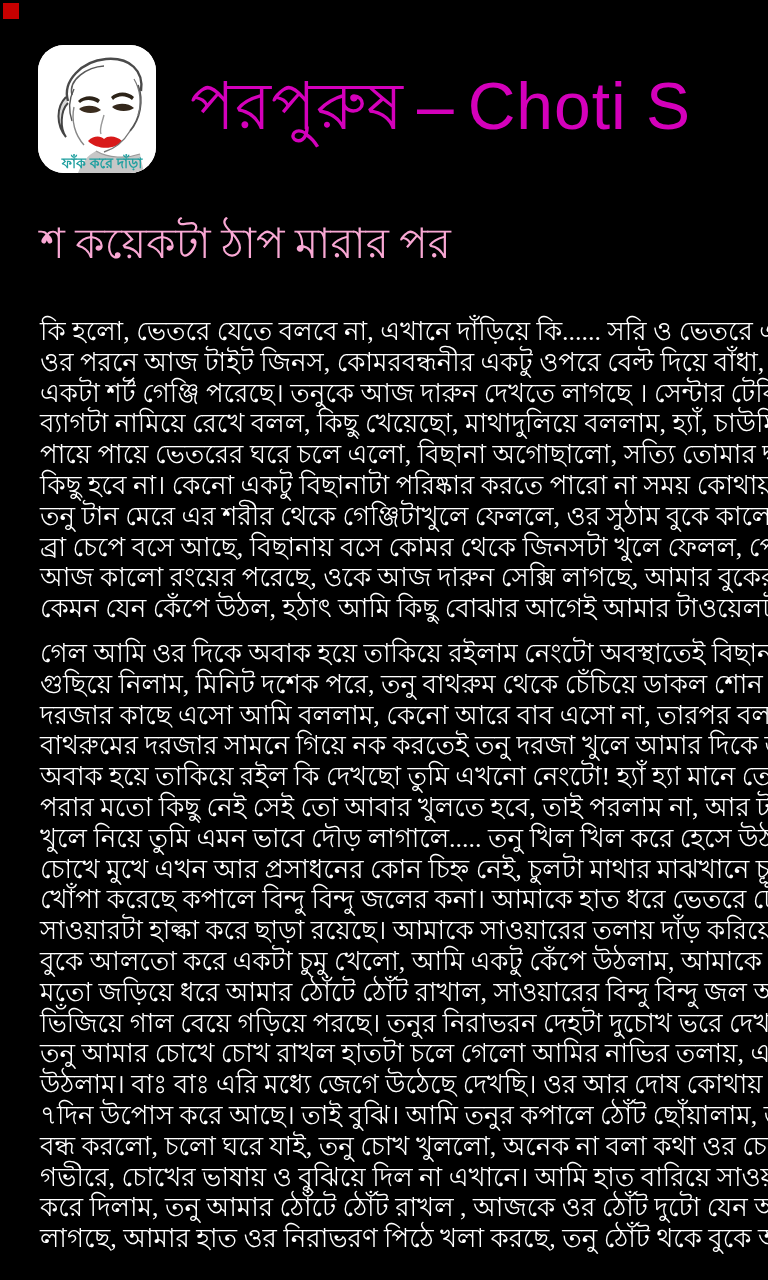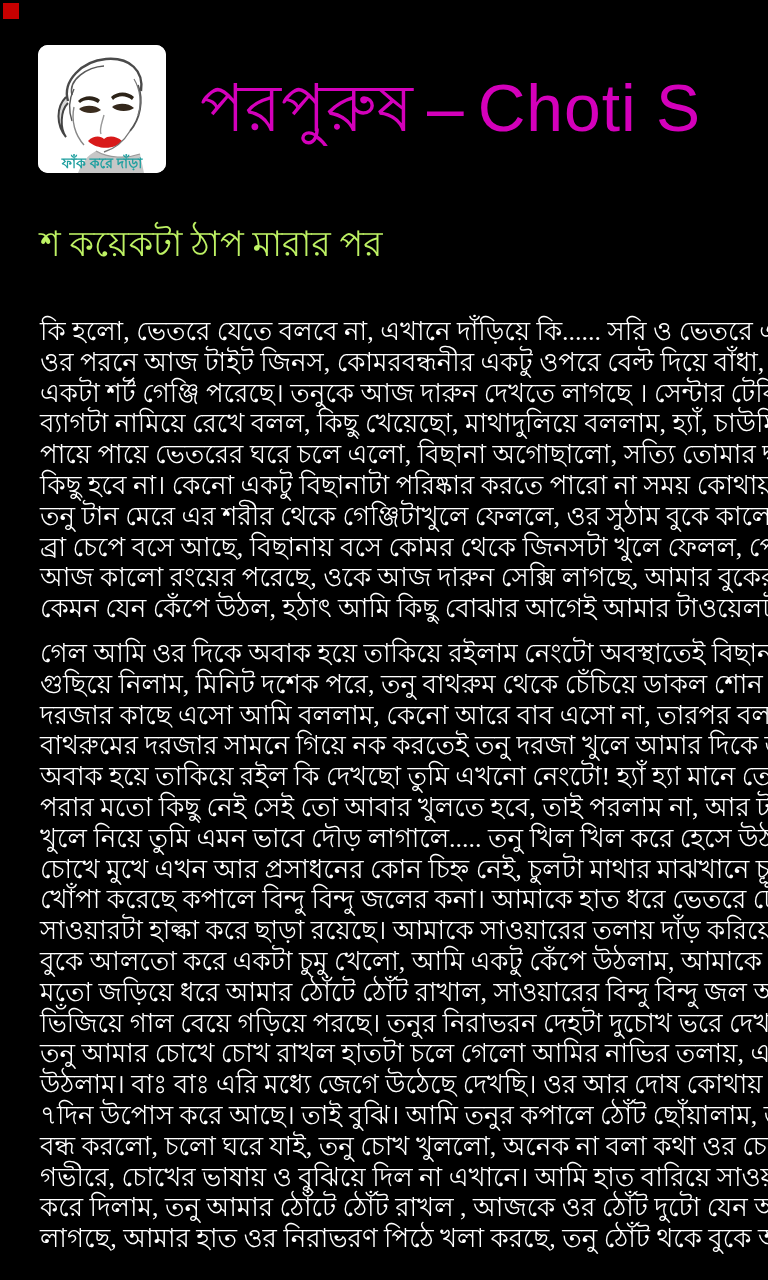"পরপুরুষ" .site-title .bn { font-family: Liberation Sans, sans-serif -> Liberation Mono, monospace }
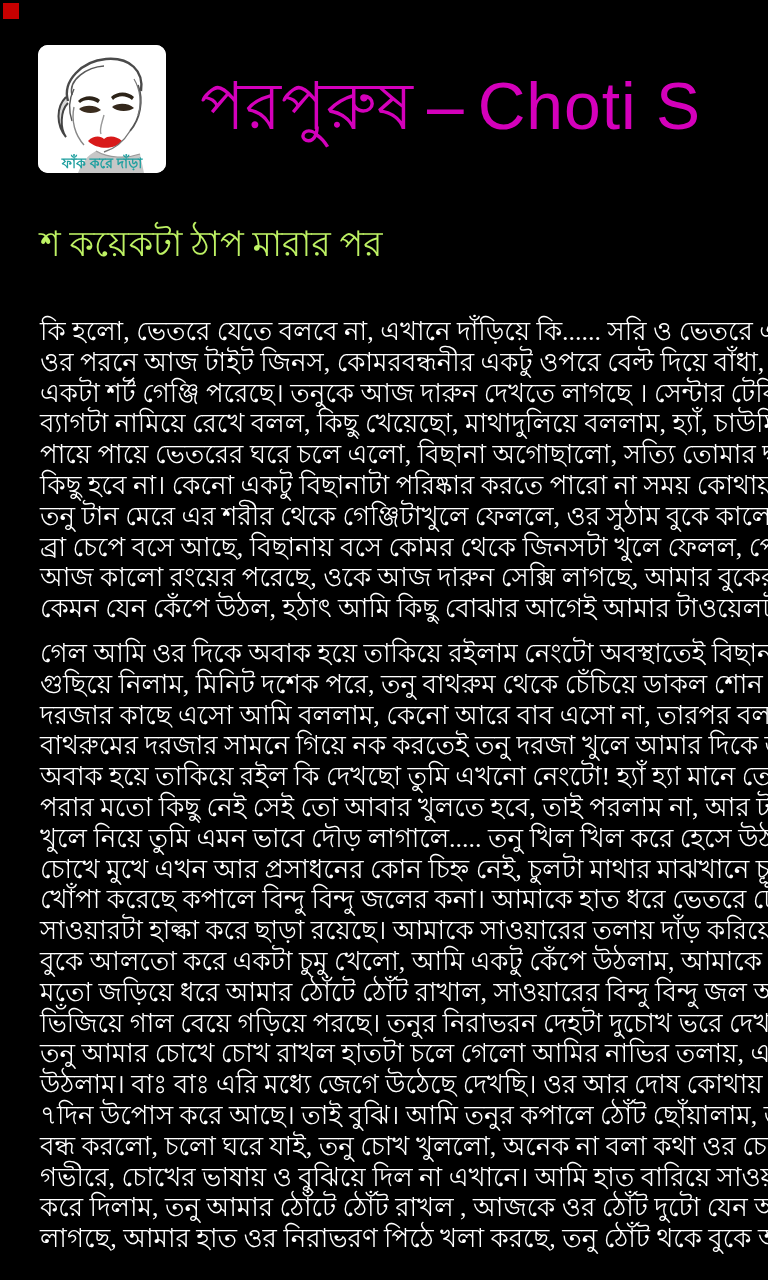"ফাঁক করে দাঁড়া" .logo { border-radius: 10px -> 26px; width: 128px -> 118px }
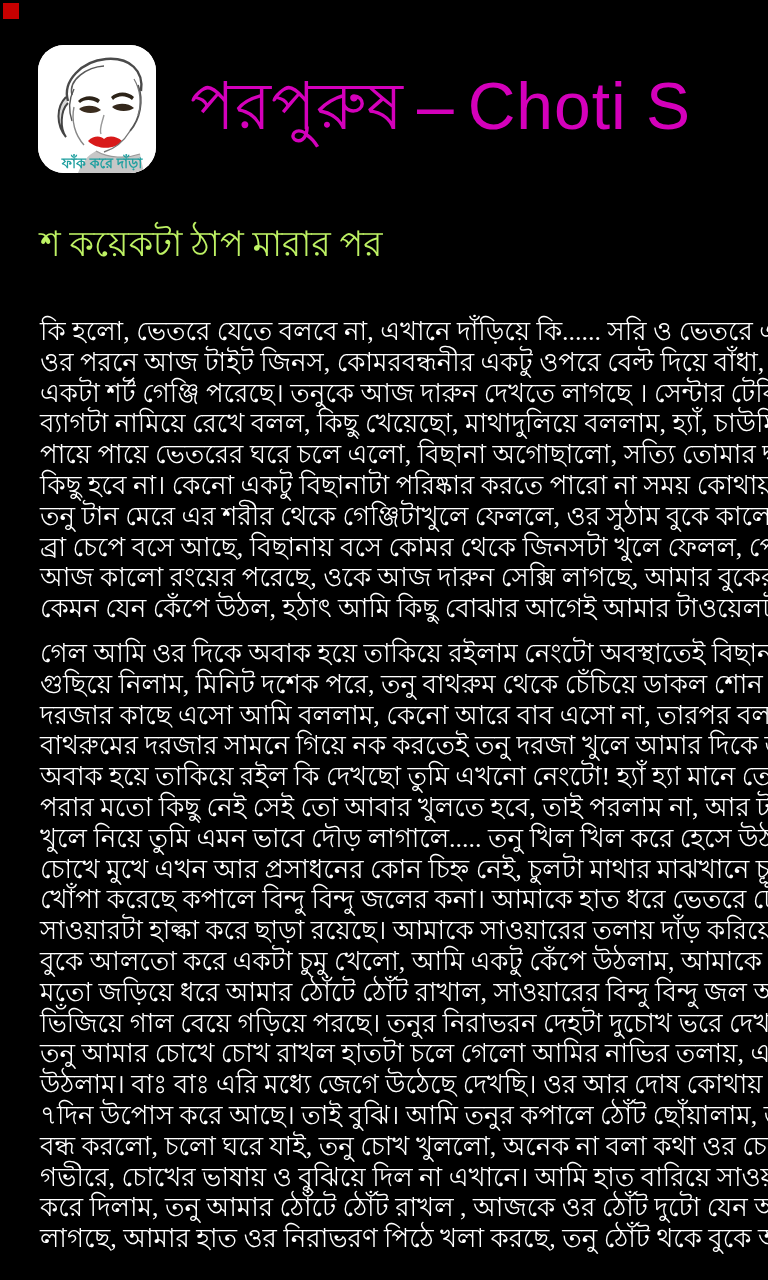"শ কয়েকটা ঠাপ মারার পর" .post-title { color: #bef264 -> #f9a8d4; font-size: 35px -> 42px }
